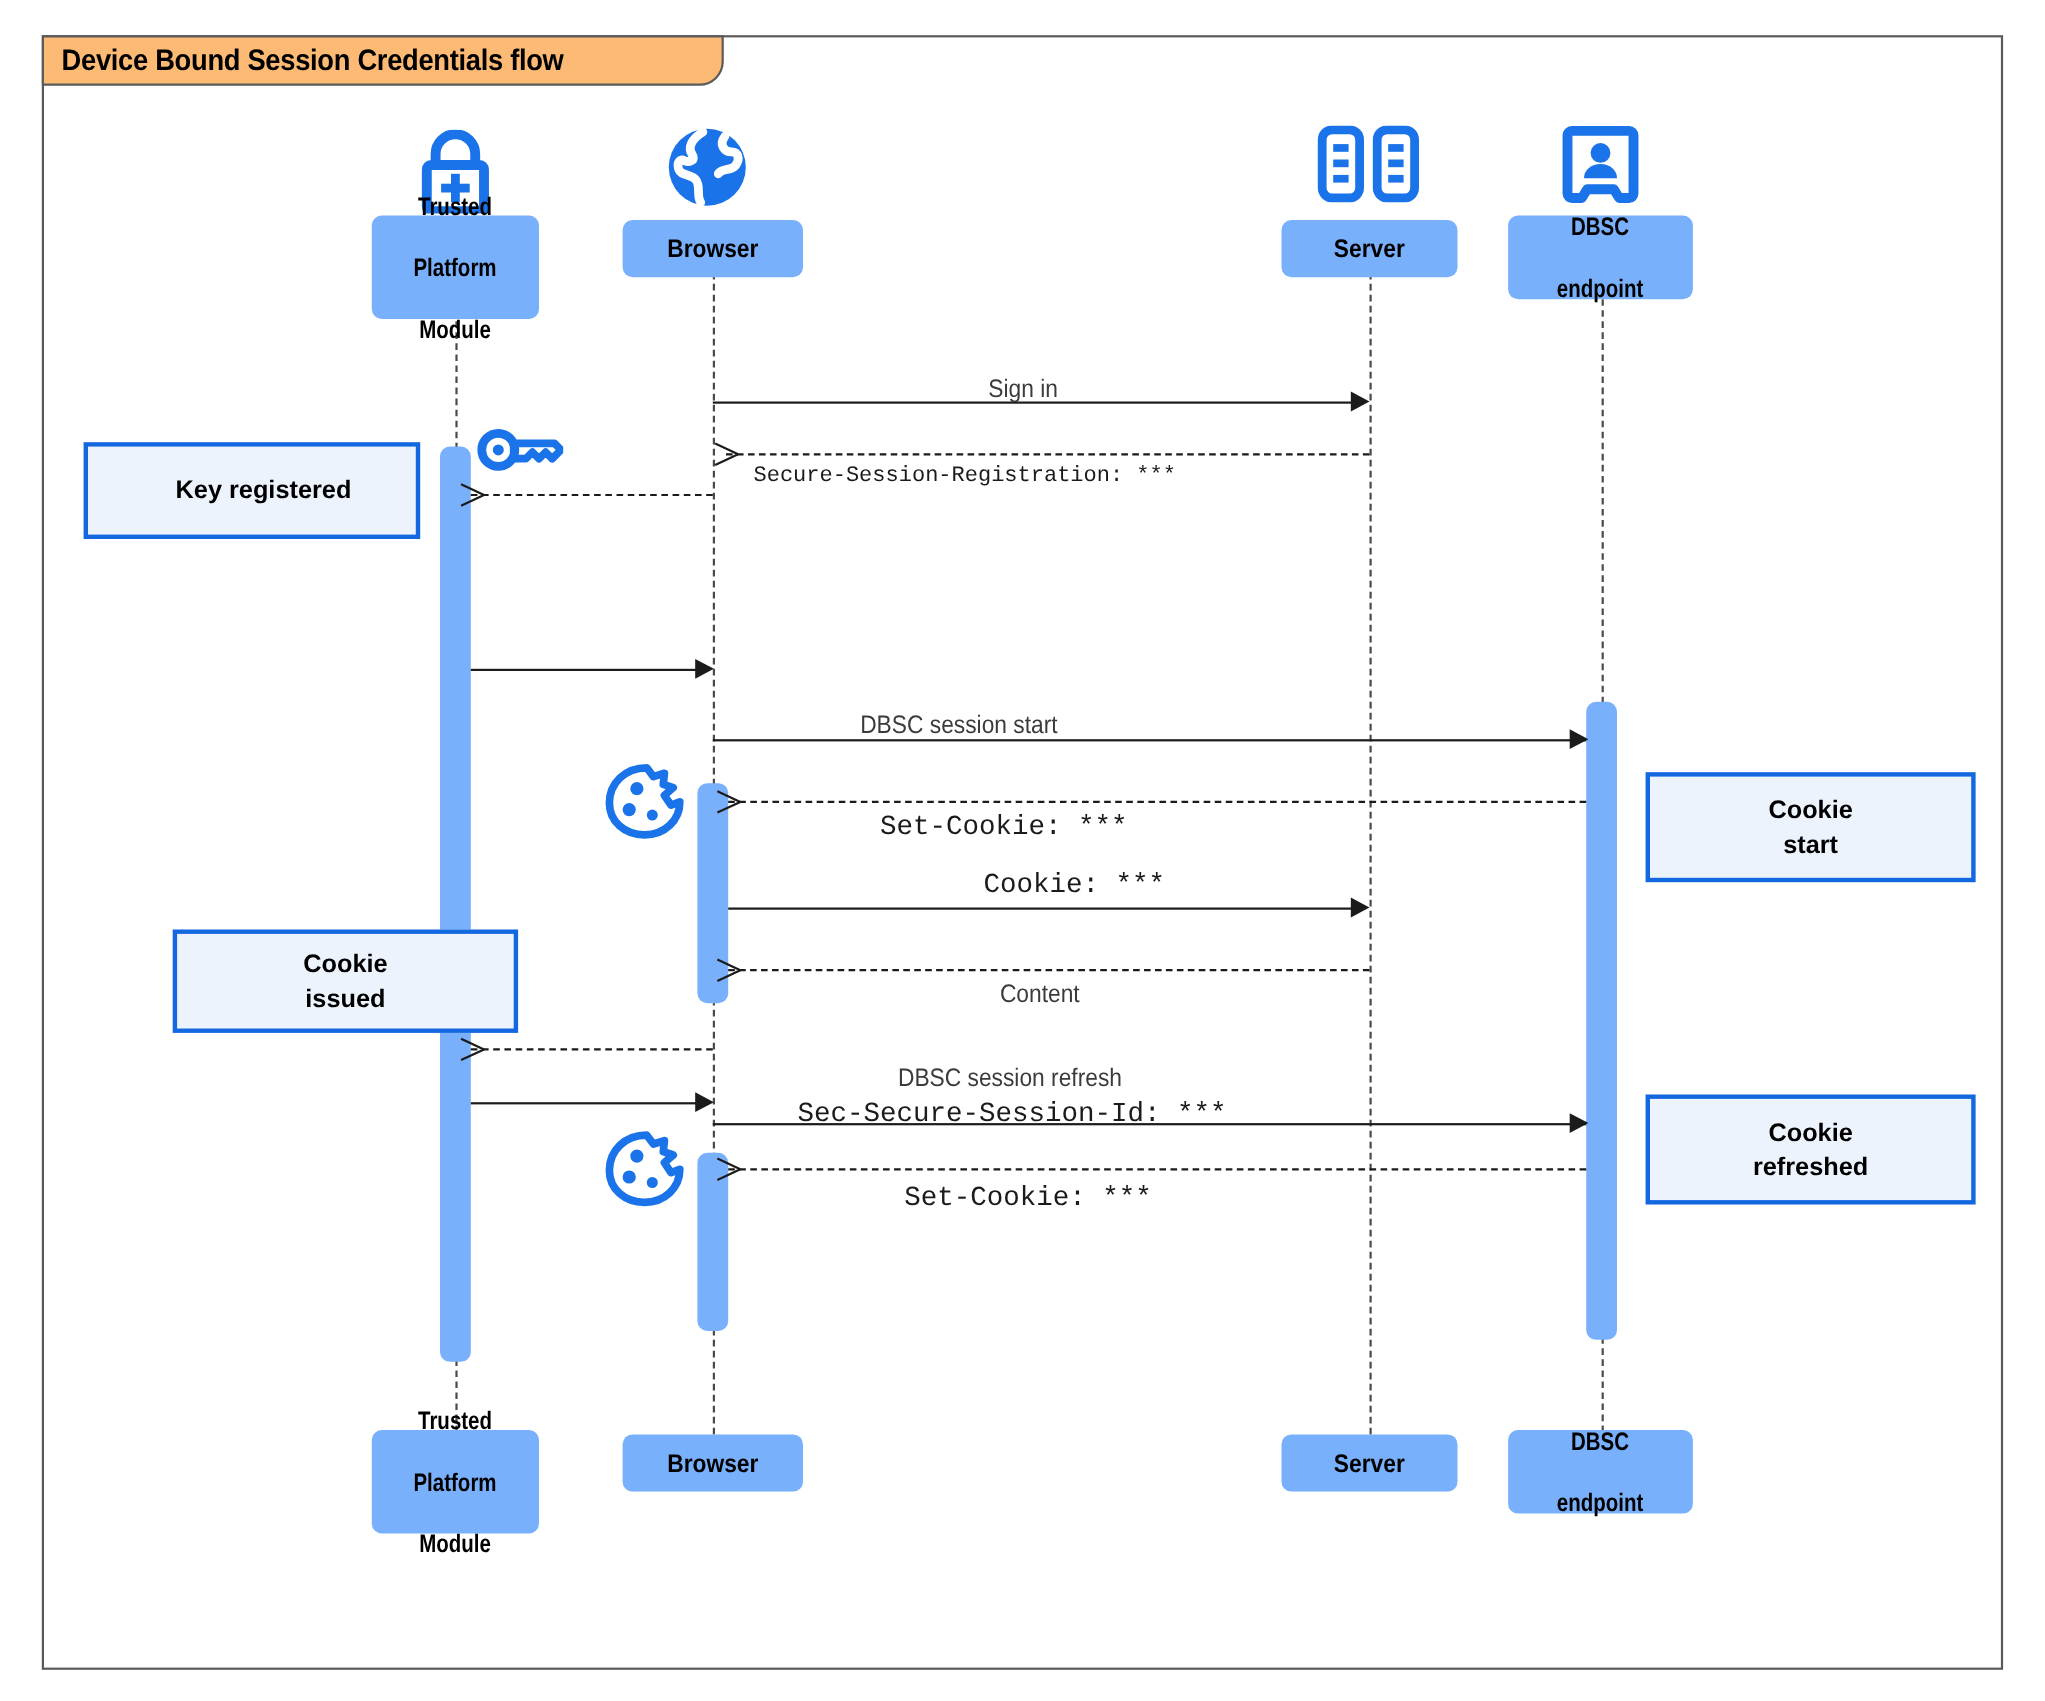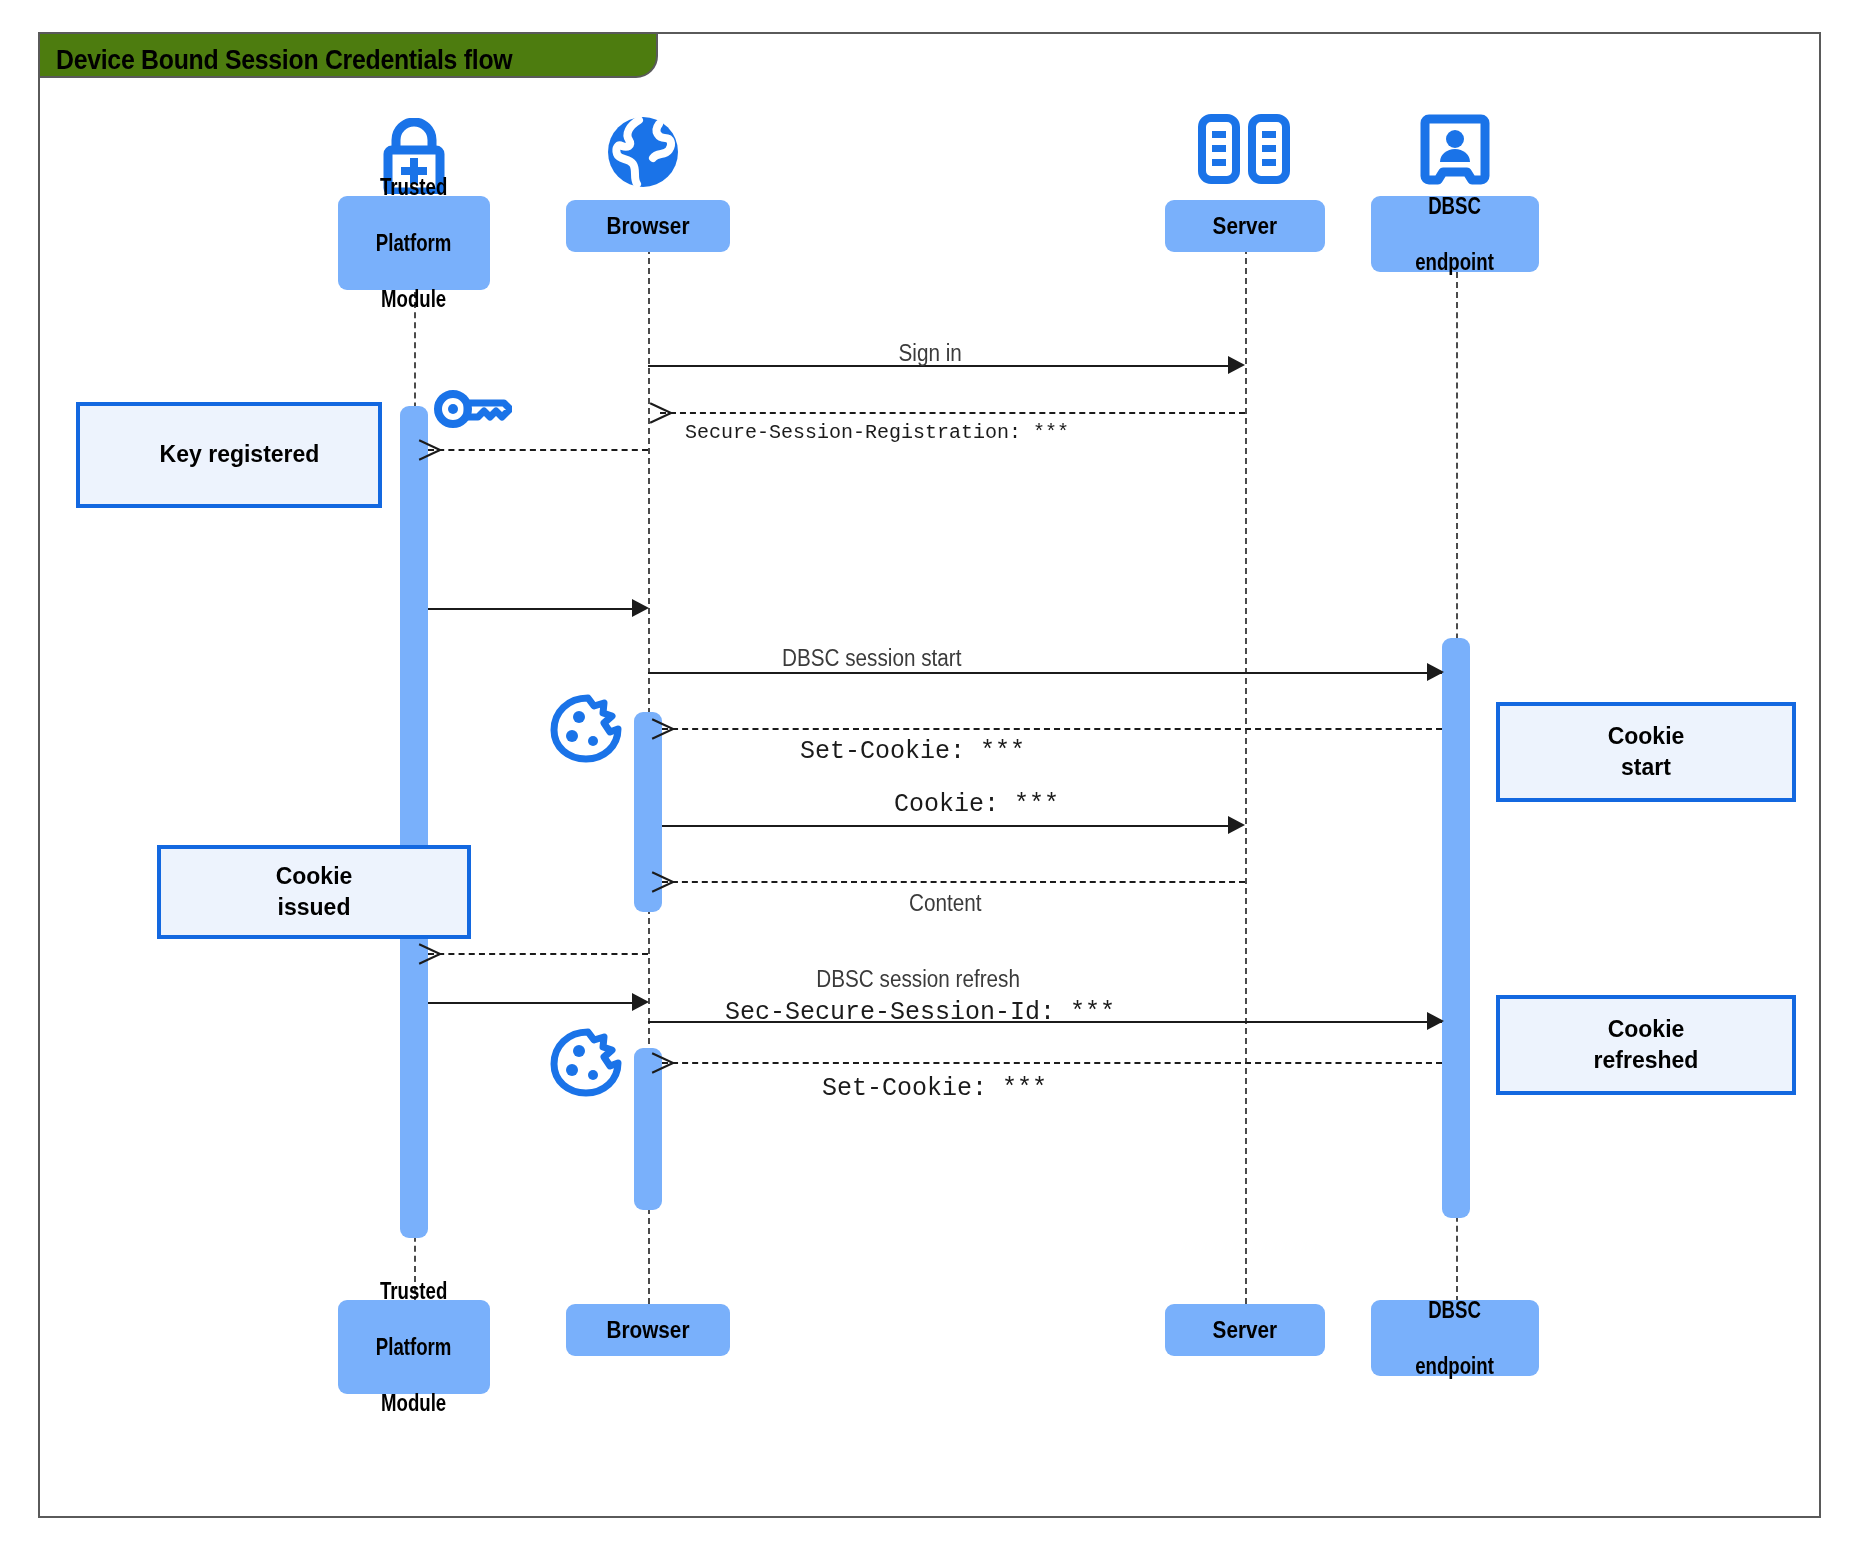"Device Bound Session Credentials flow" .frame-tab { align-items: flex-end -> center; background: #4d7c0f -> #fdba74 }
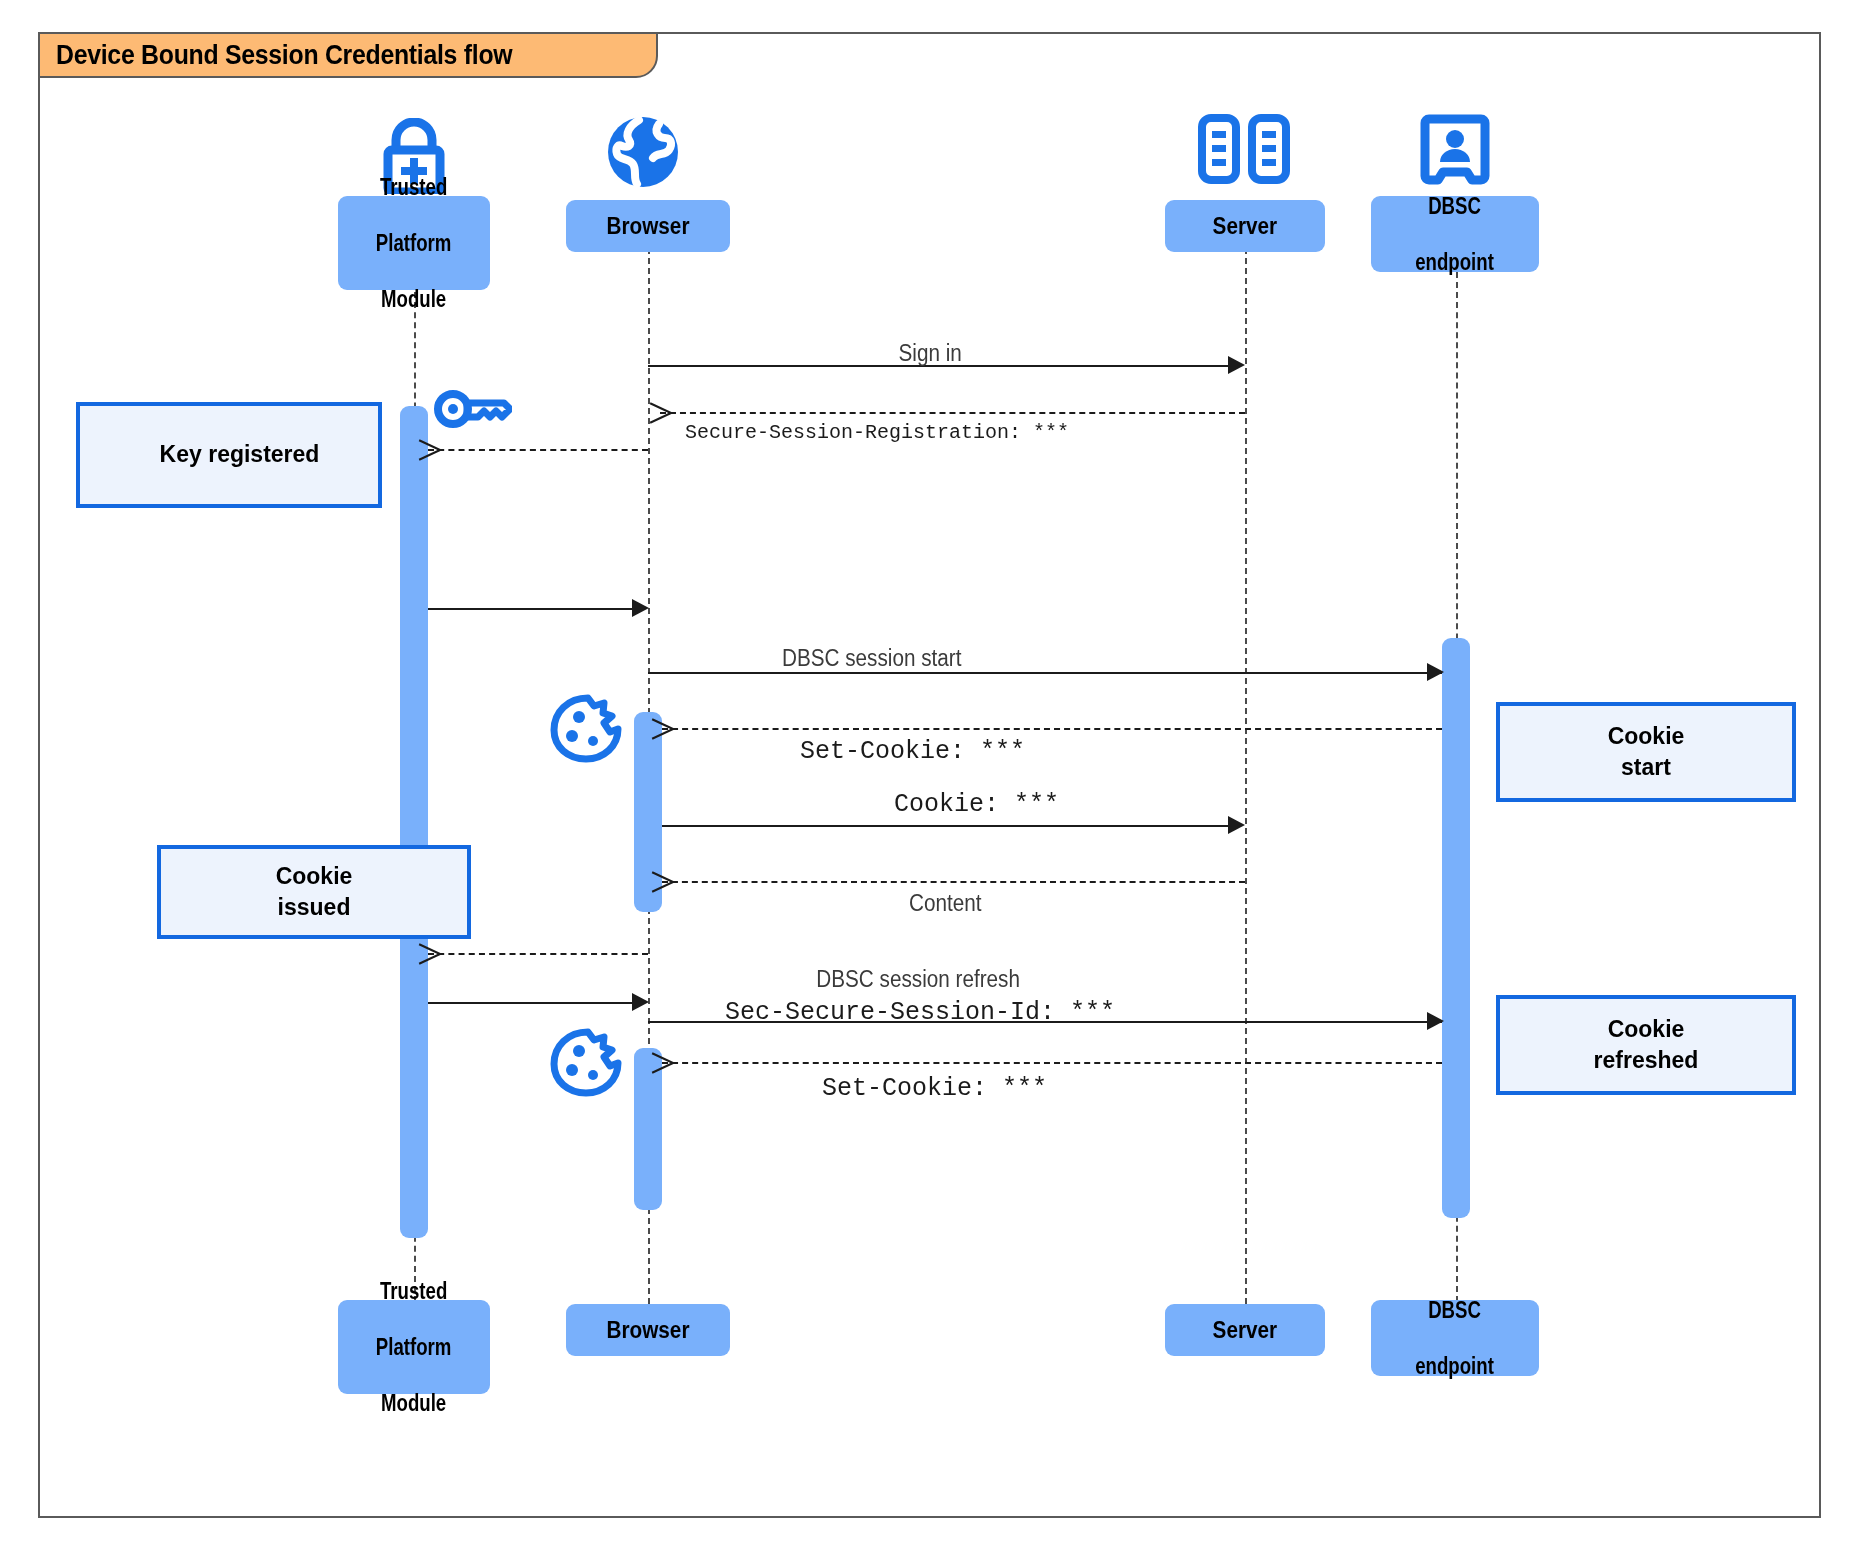"Key registered" div.note { height: 106px -> 88px }
